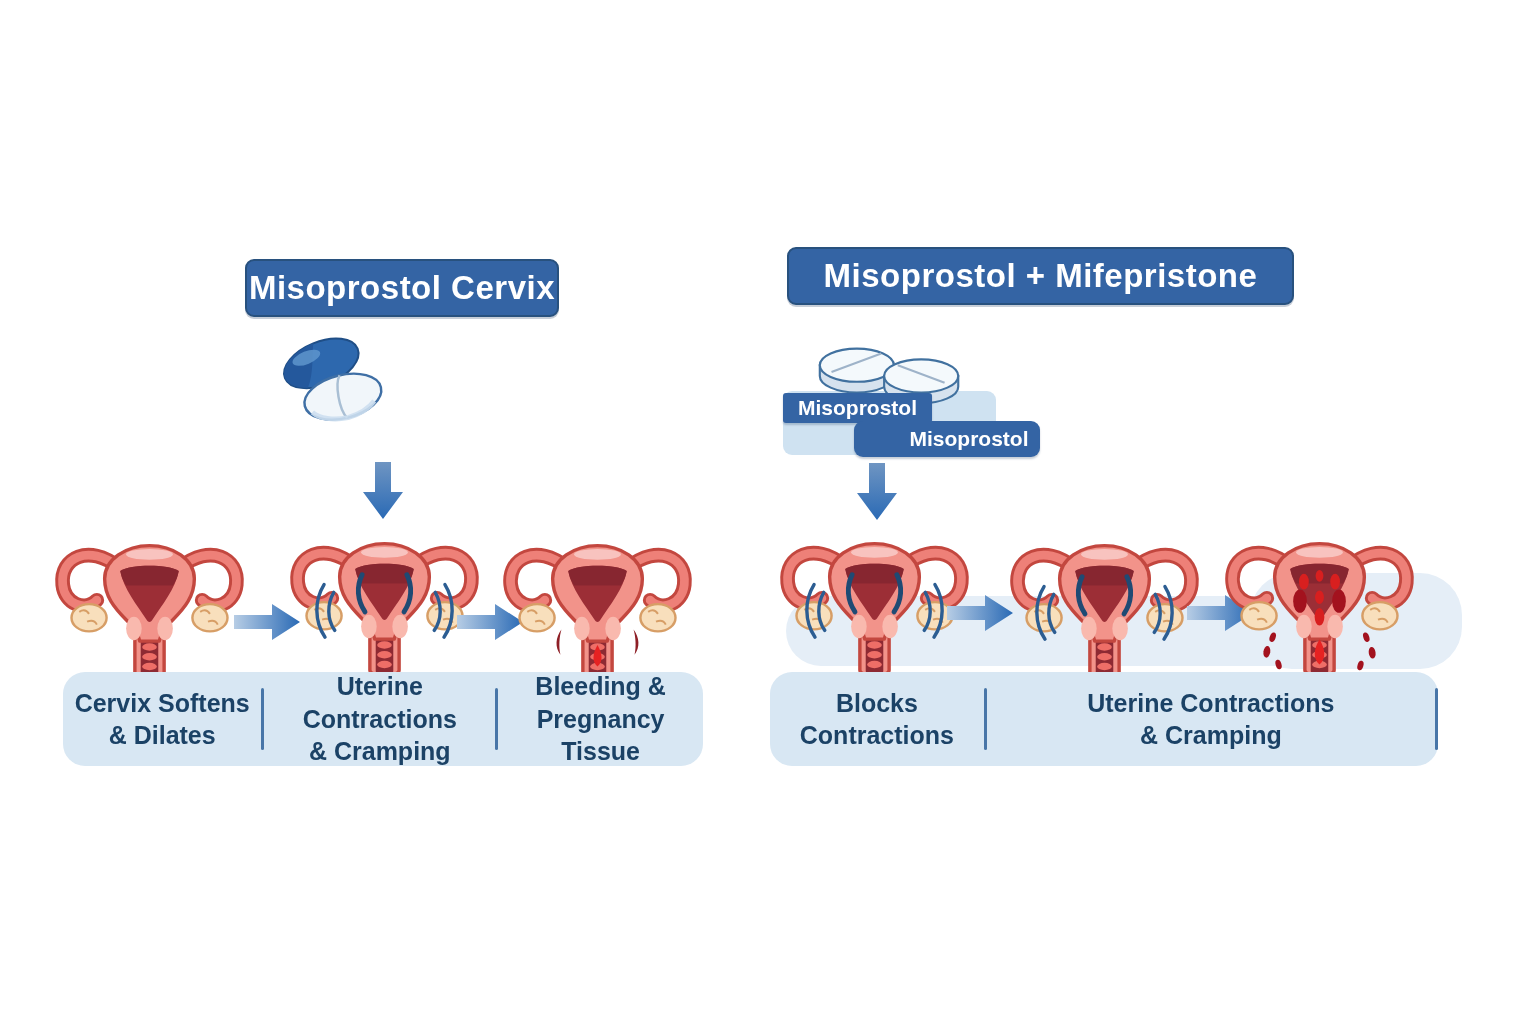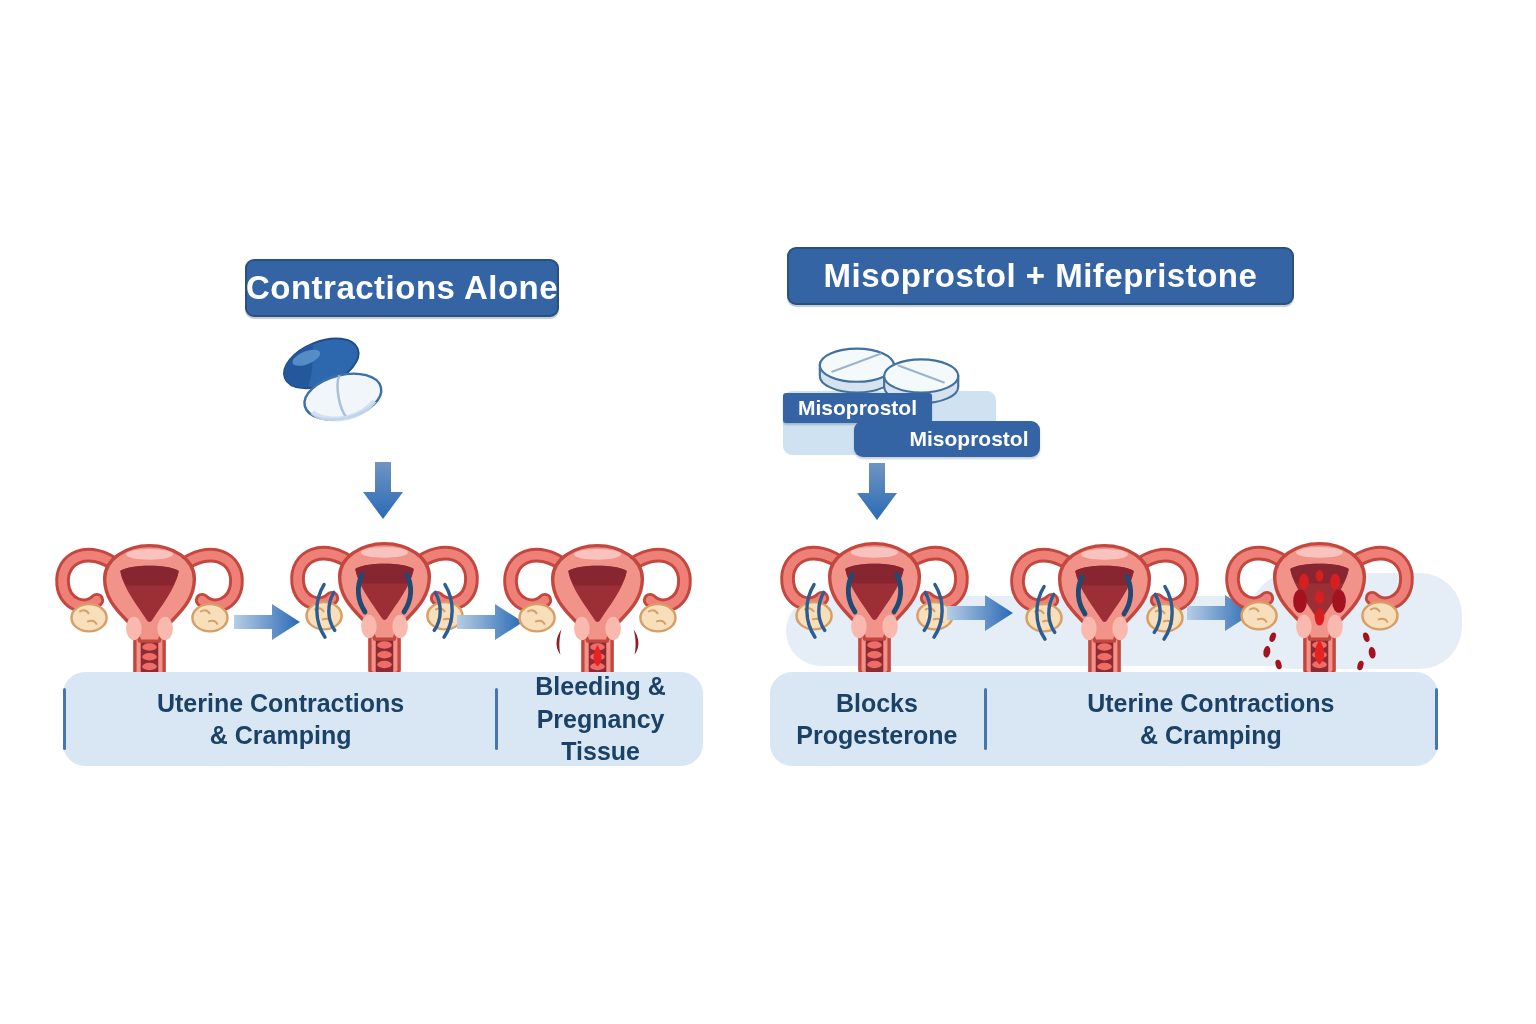"Contractions Alone" span { text: Contractions Alone -> Misoprostol Cervix }
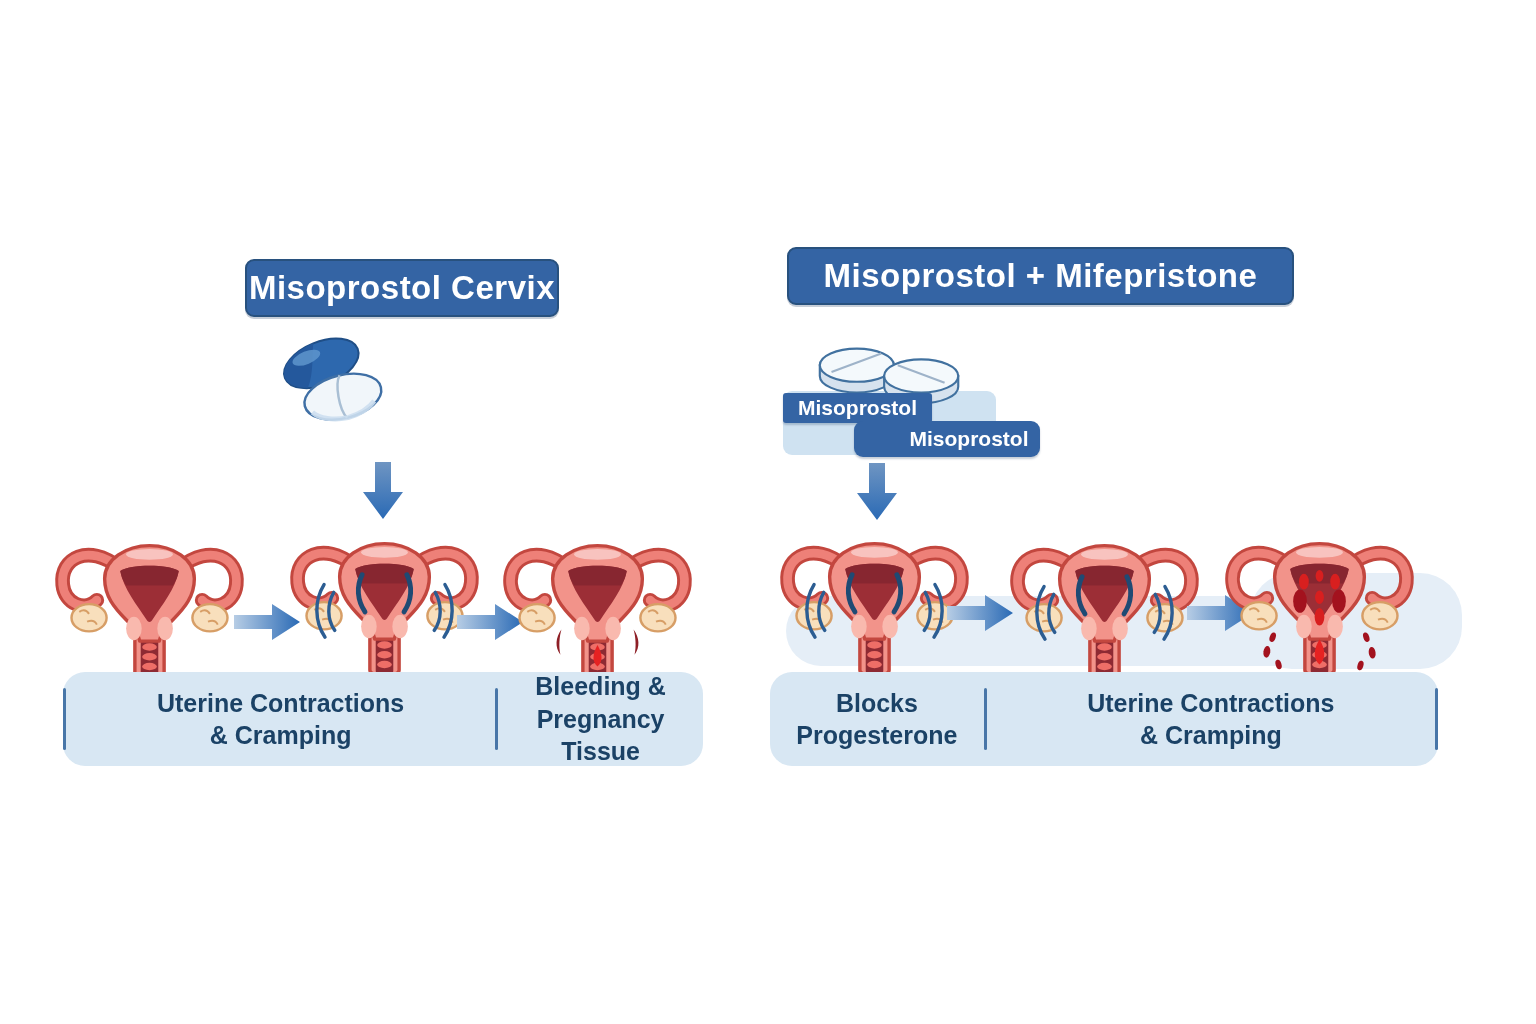"Cervix Softens" div.label-cell { html: none -> <div> <div>Cervix Softens &amp; Dilates</div> </div> }
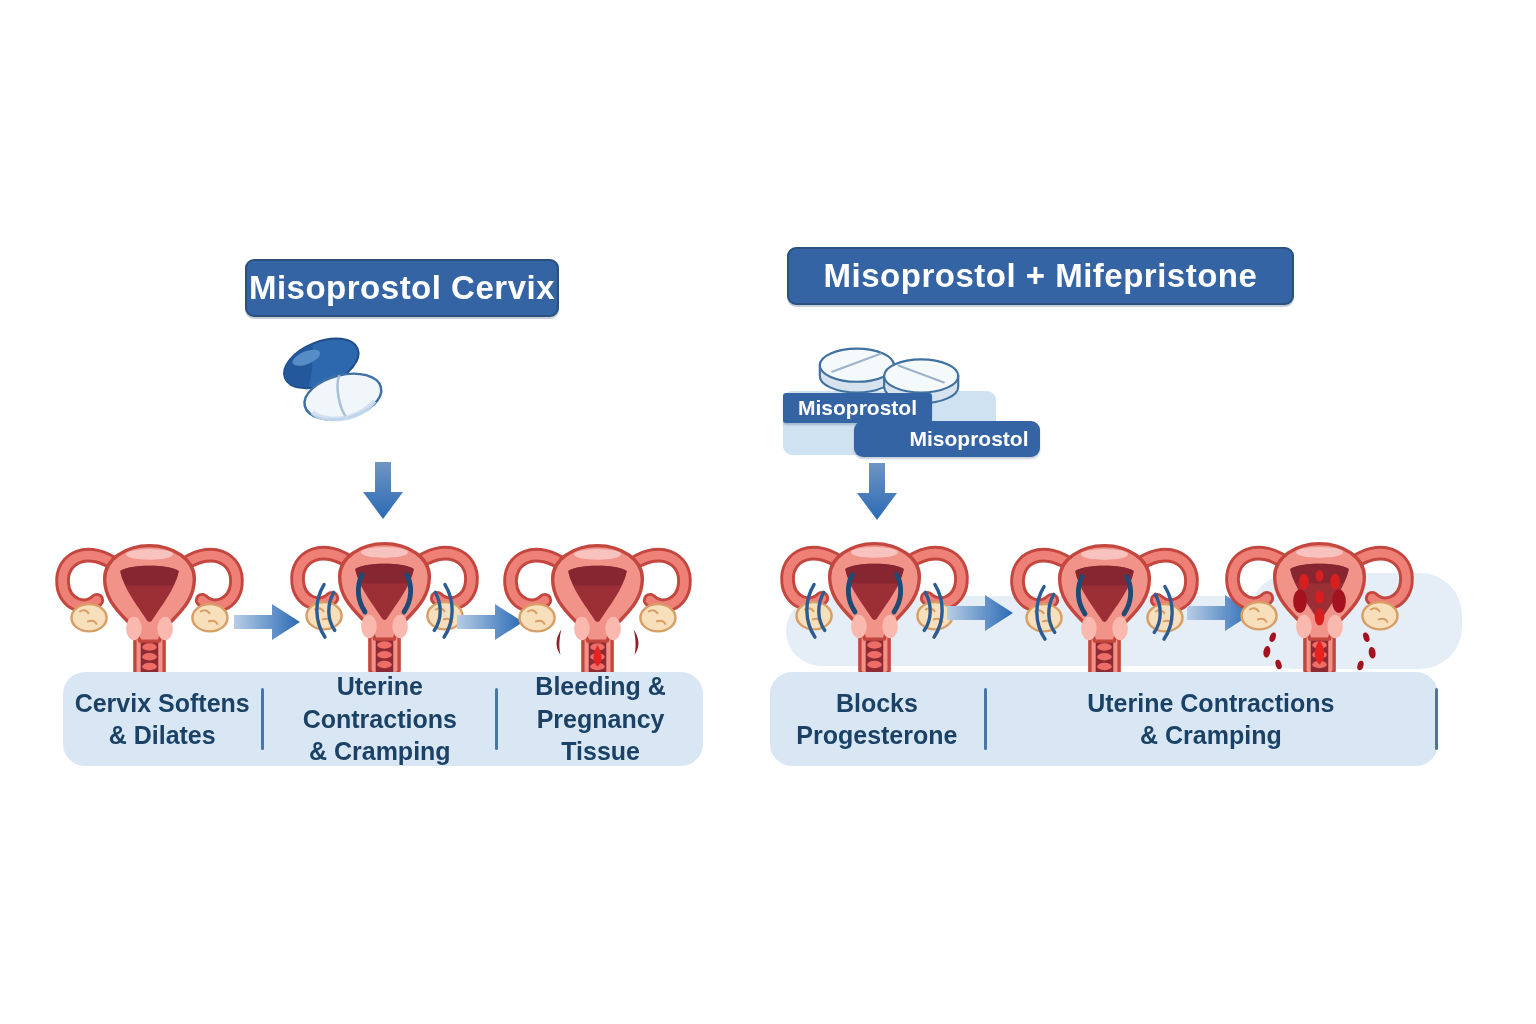"Blocks" div.stage-label { text: Progesterone -> Contractions }
